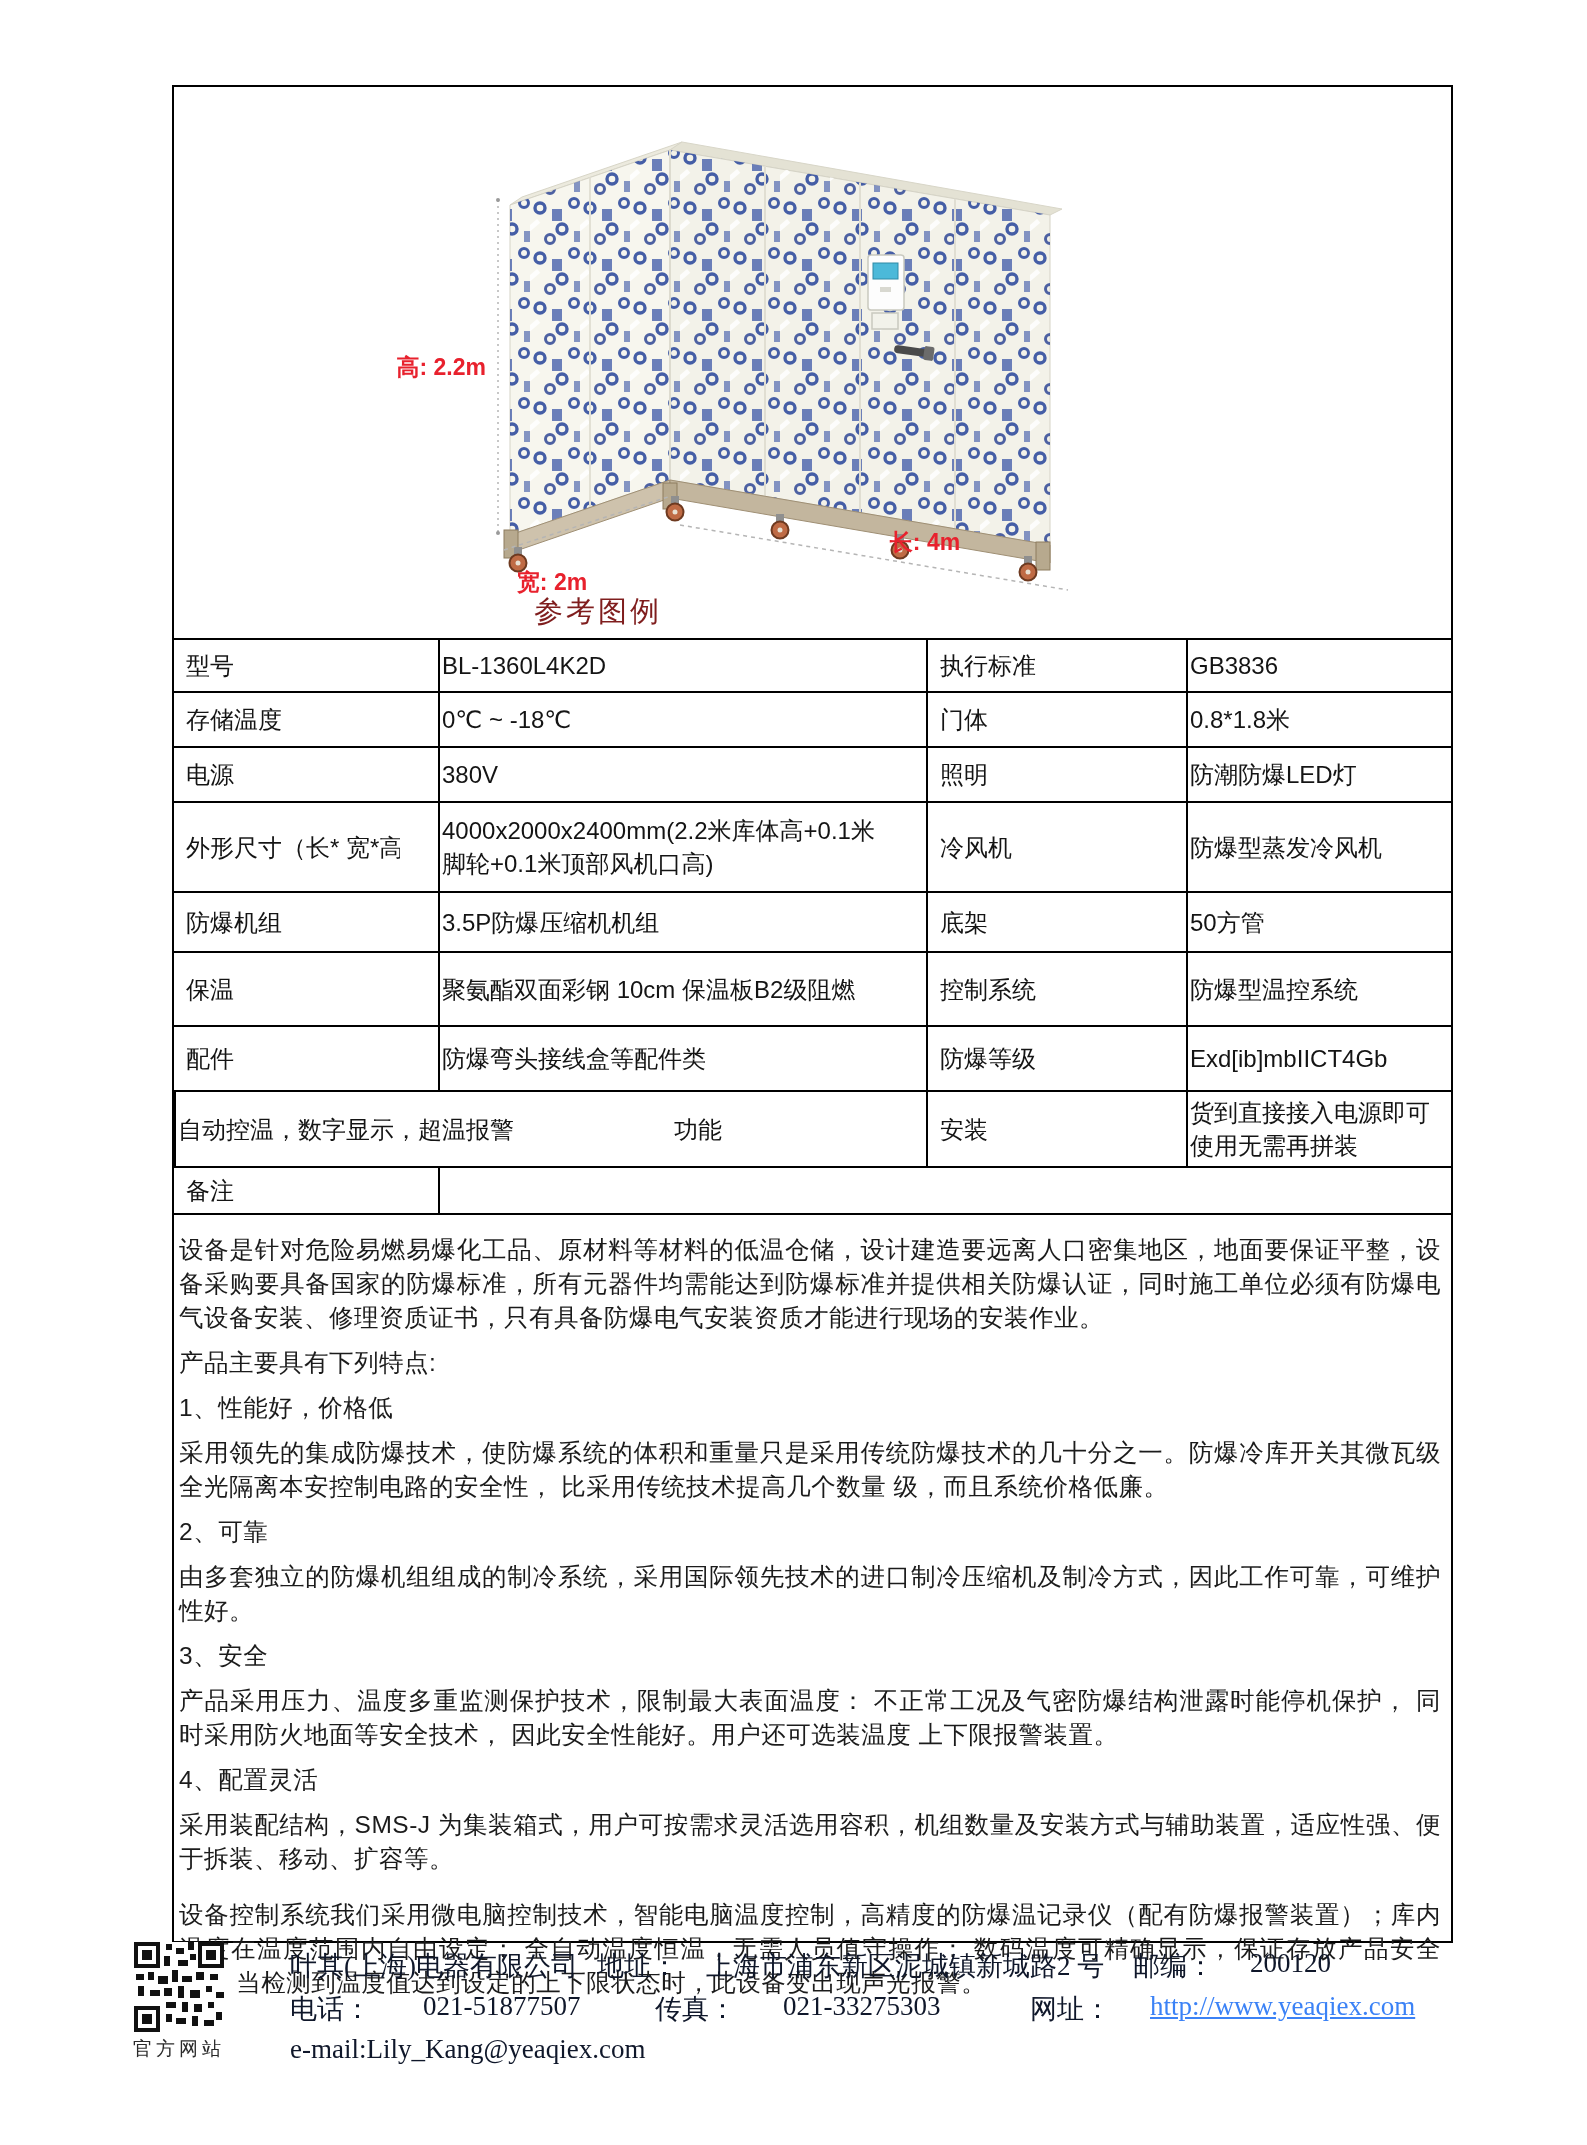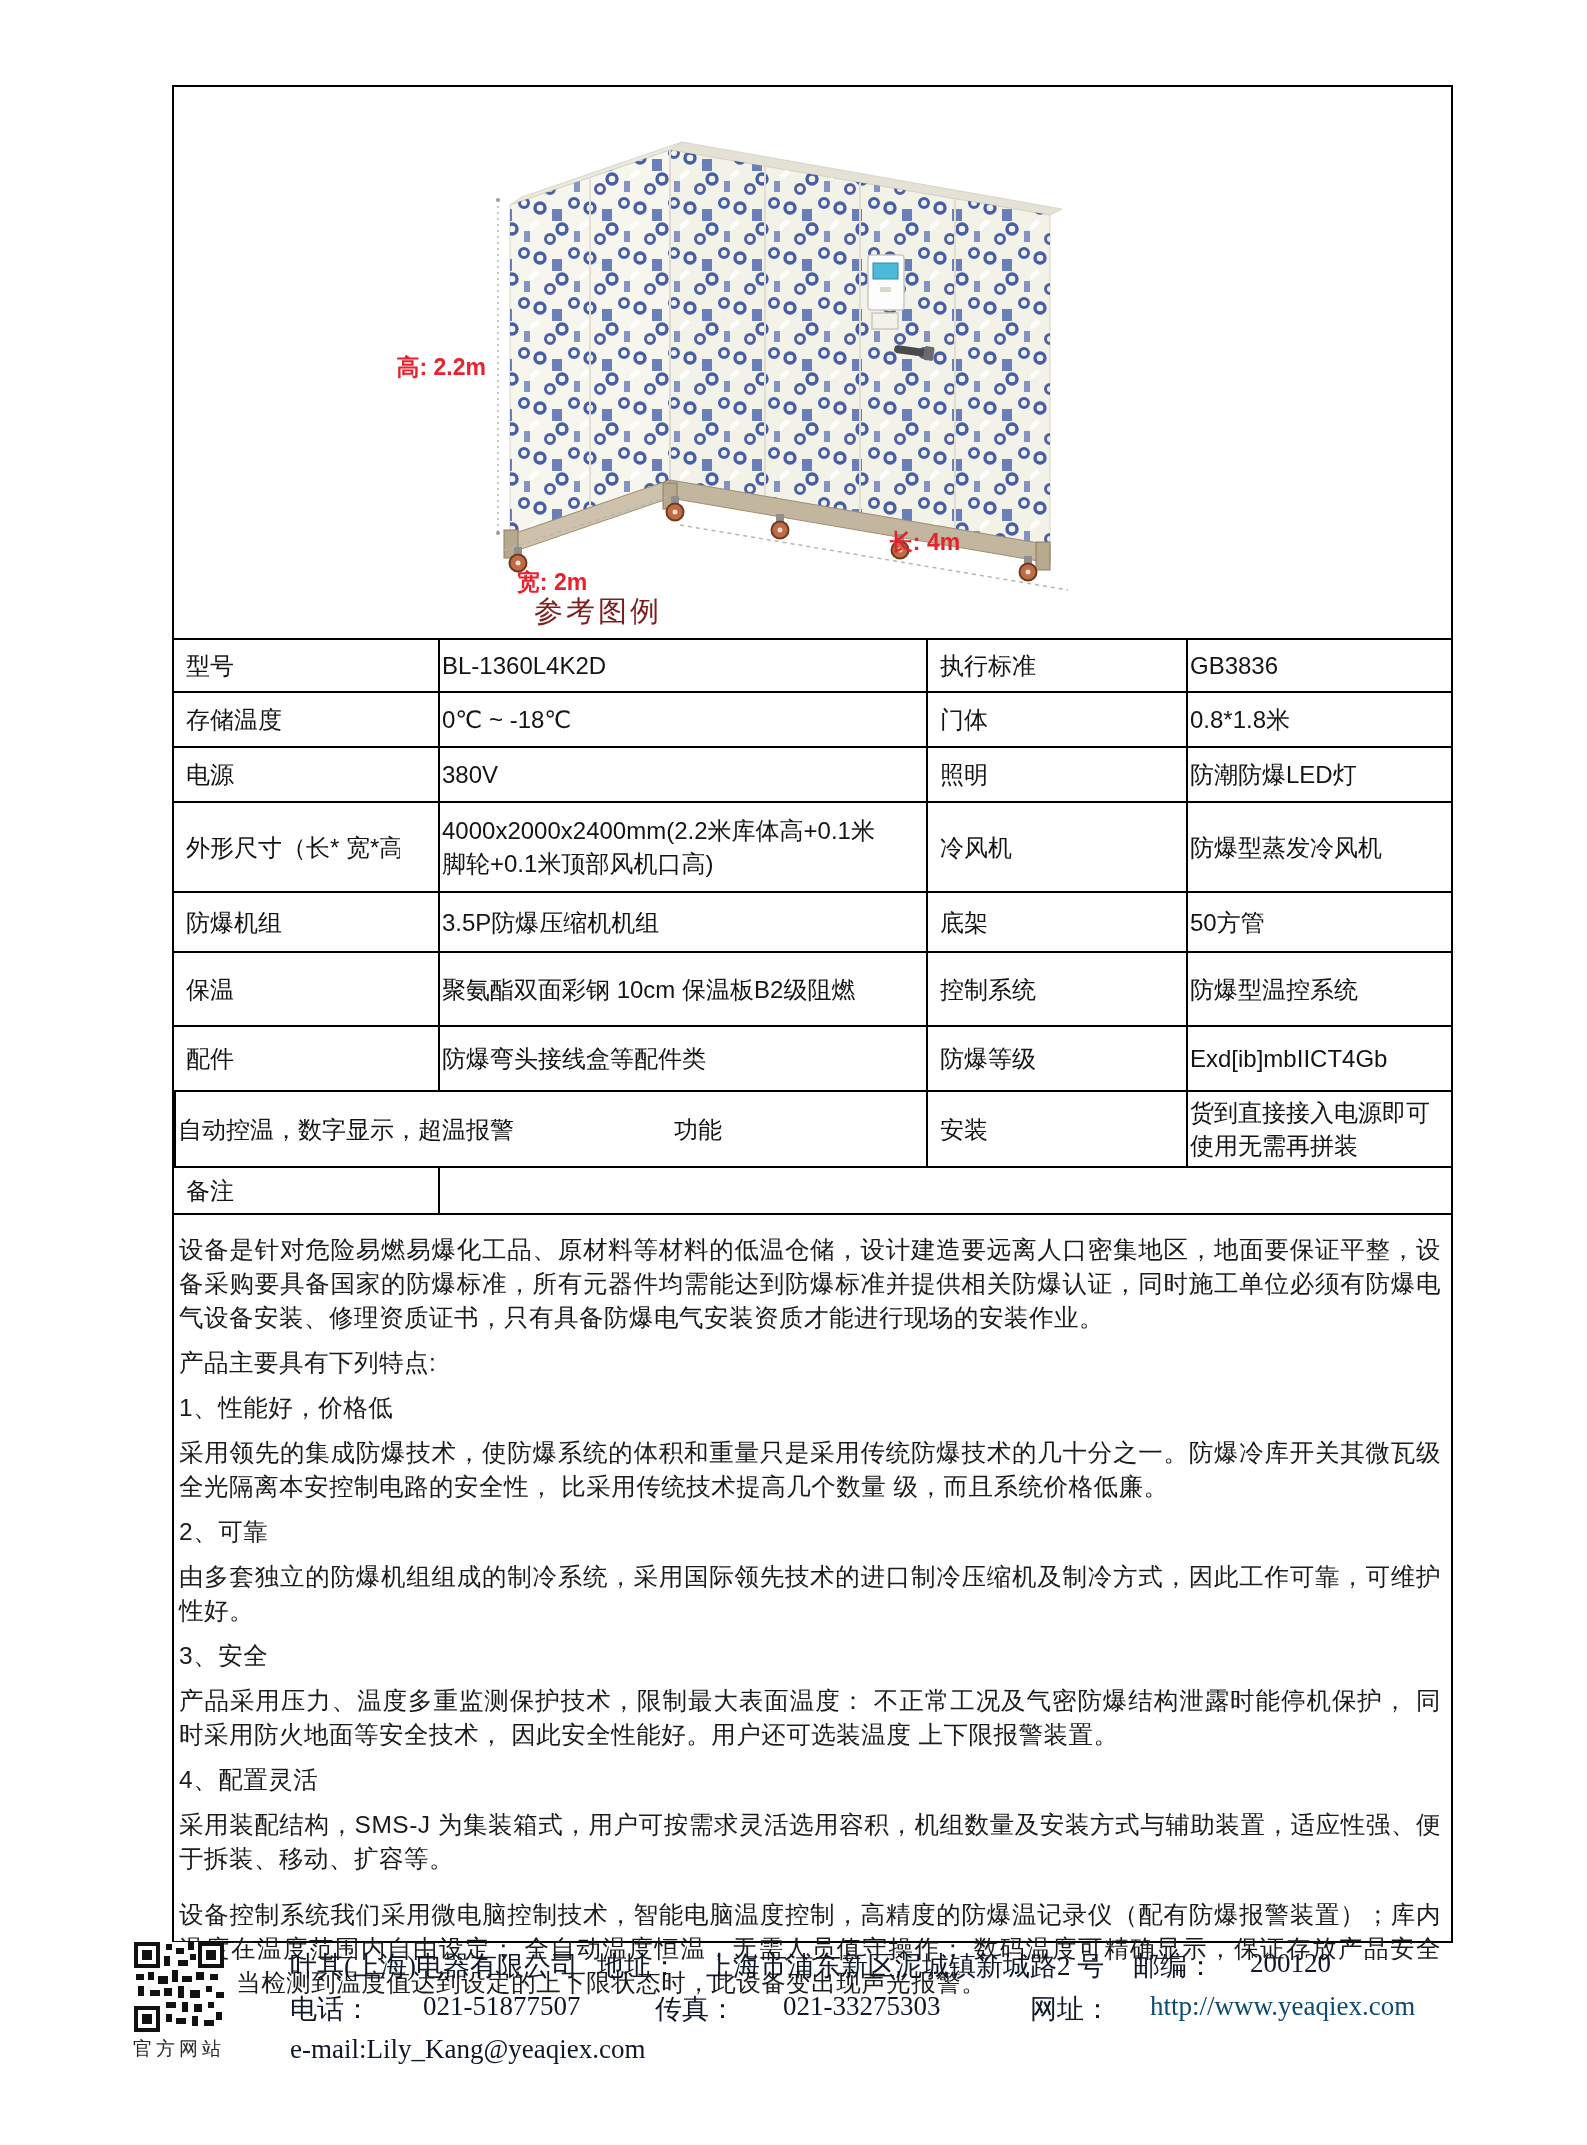"http://www.yeaqiex.com" .weblink { color: #0c4a6e -> #3b82f6; text-decoration: none -> underline }
